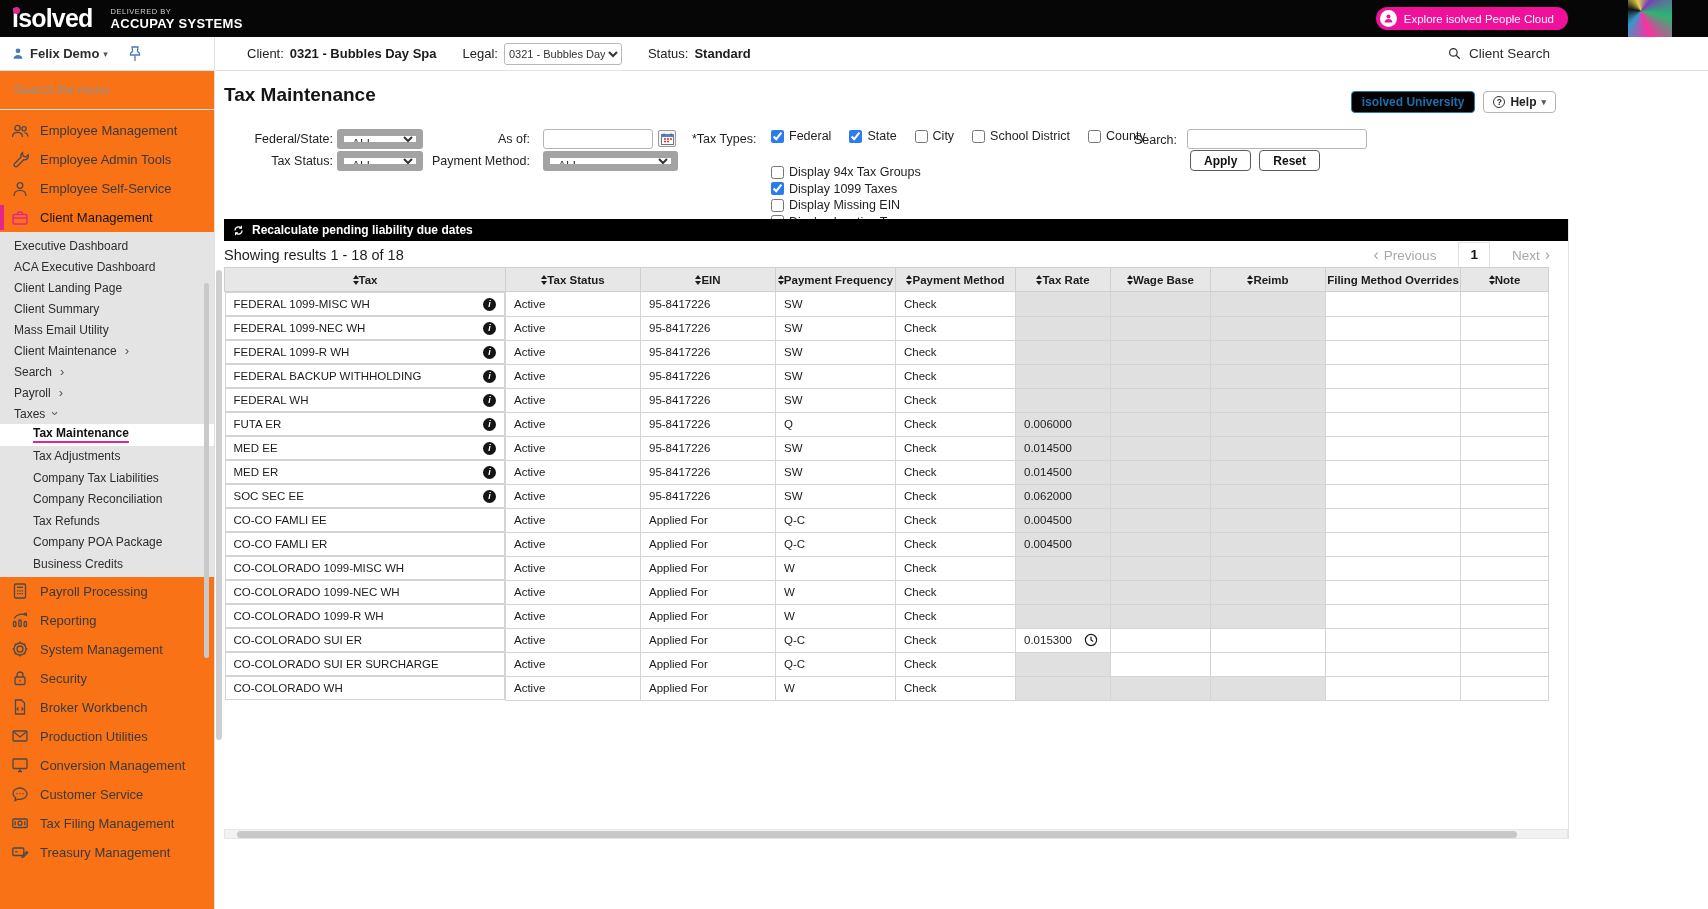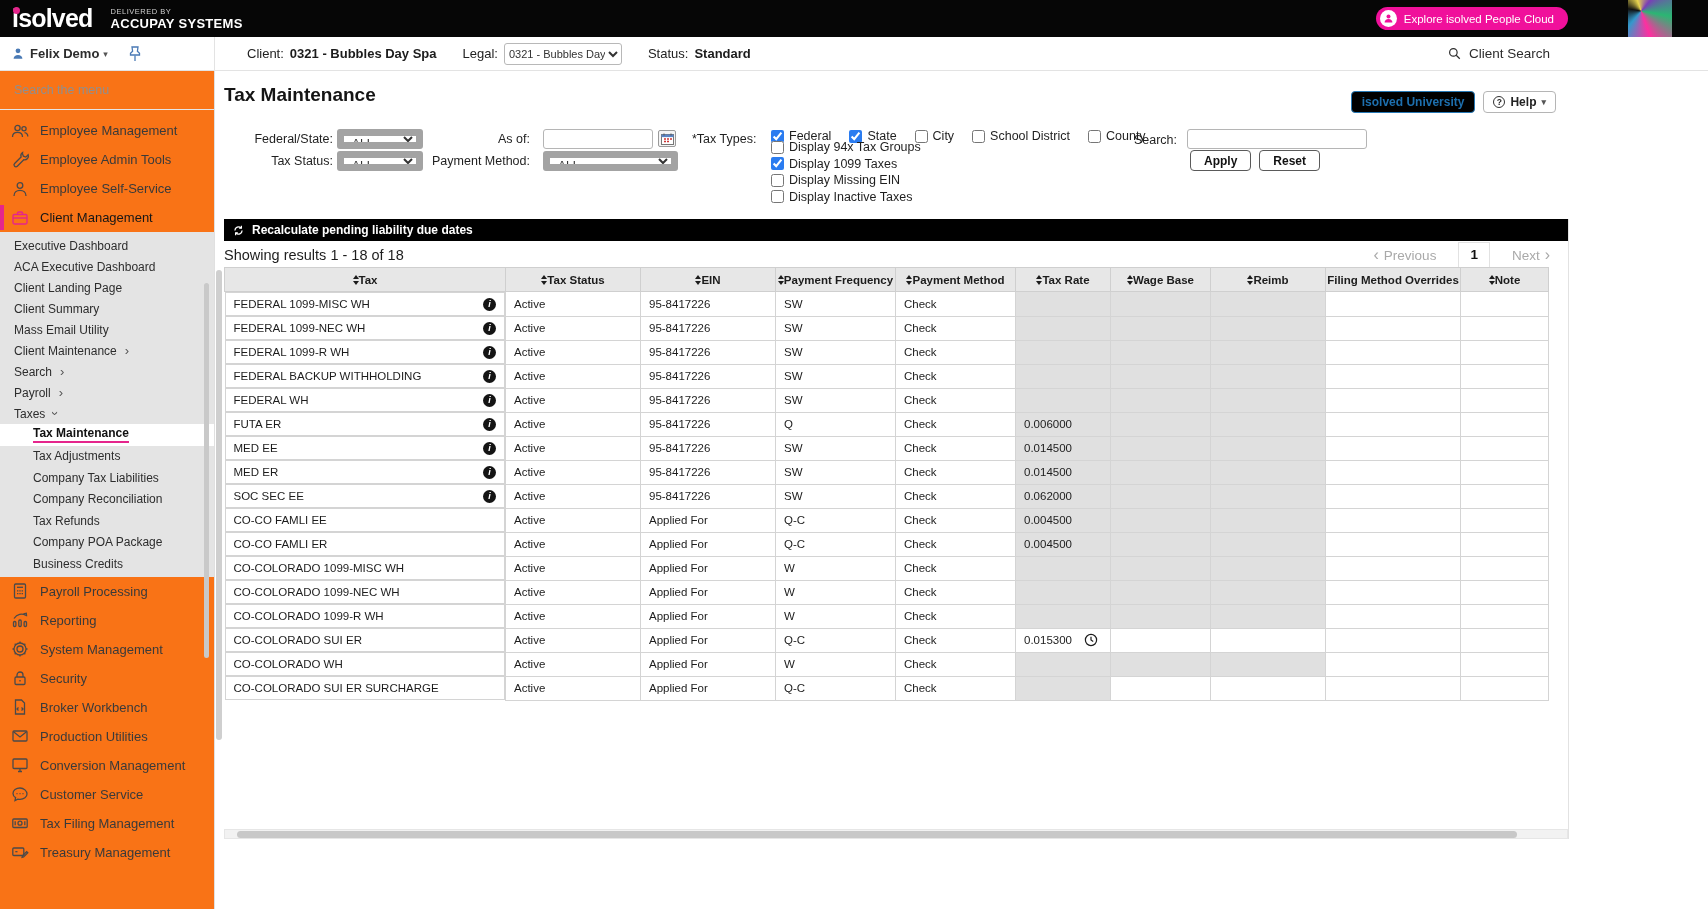"Display 94x Tax Groups" .display-col { top: 68px -> 93px }
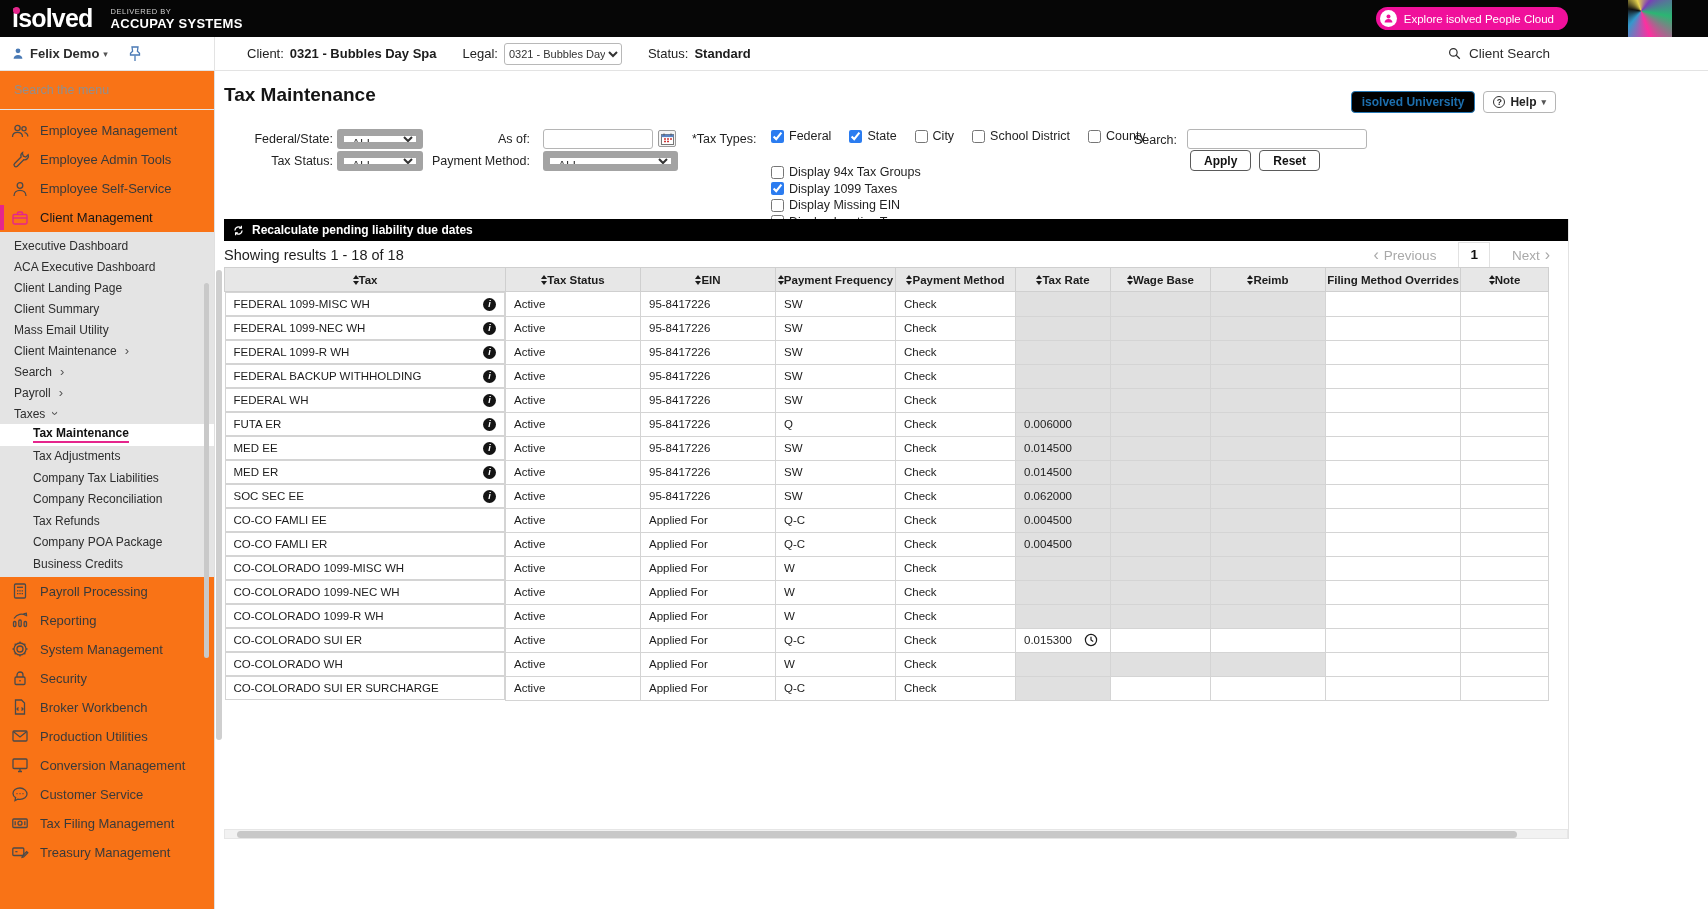"CO-COLORADO WH" tr { order: before "CO-COLORADO SUI ER SURCHARGE" -> after "CO-COLORADO SUI ER SURCHARGE" }
